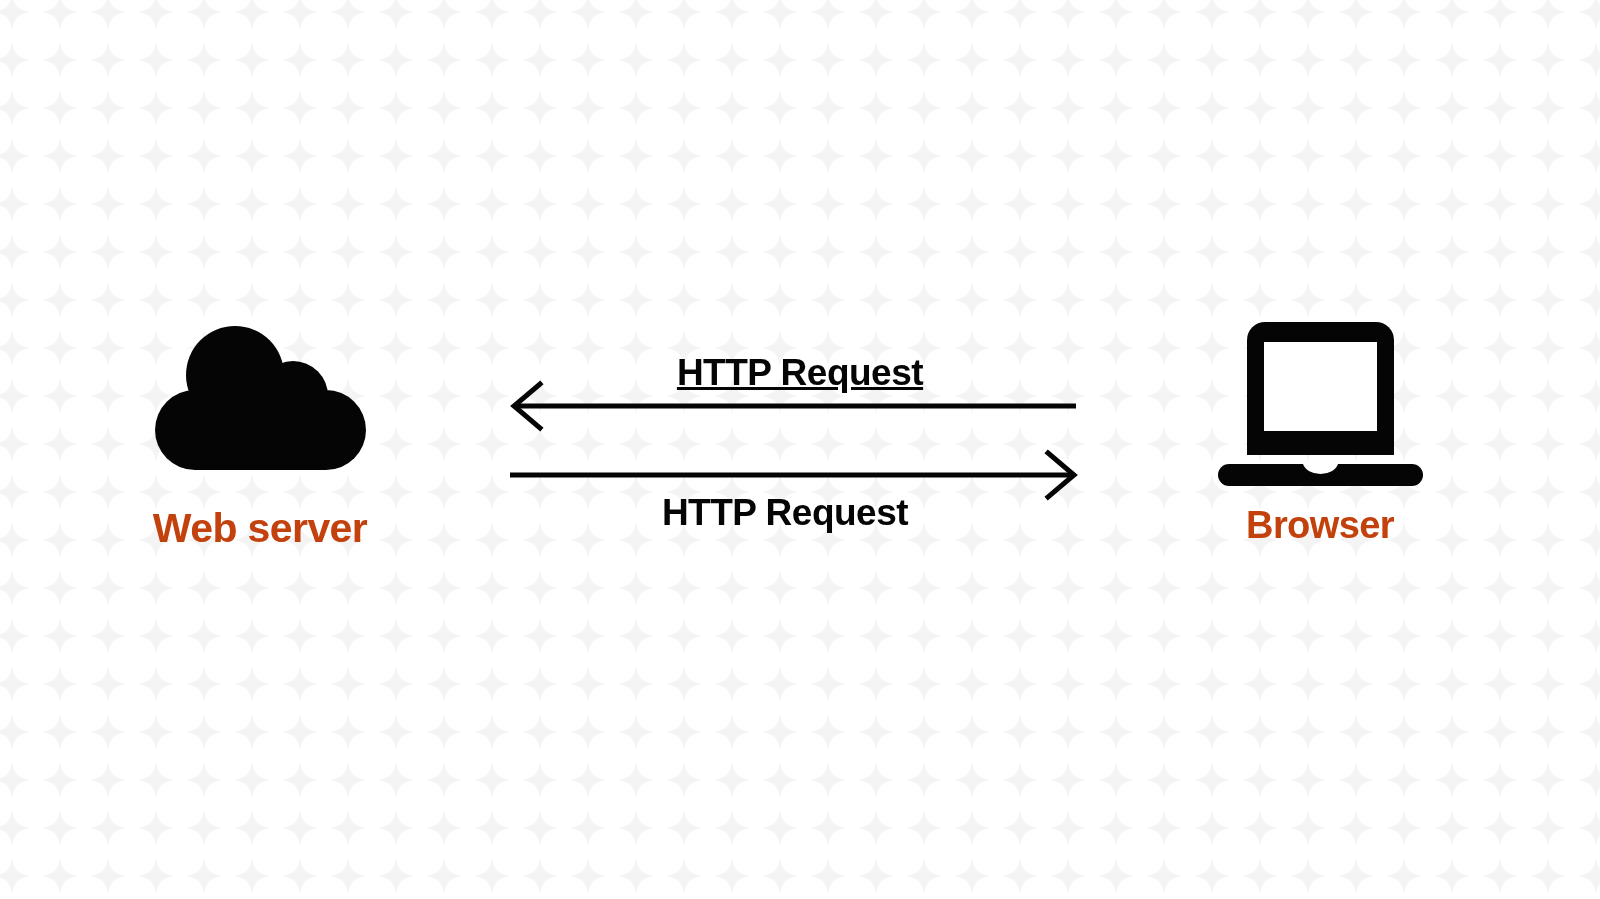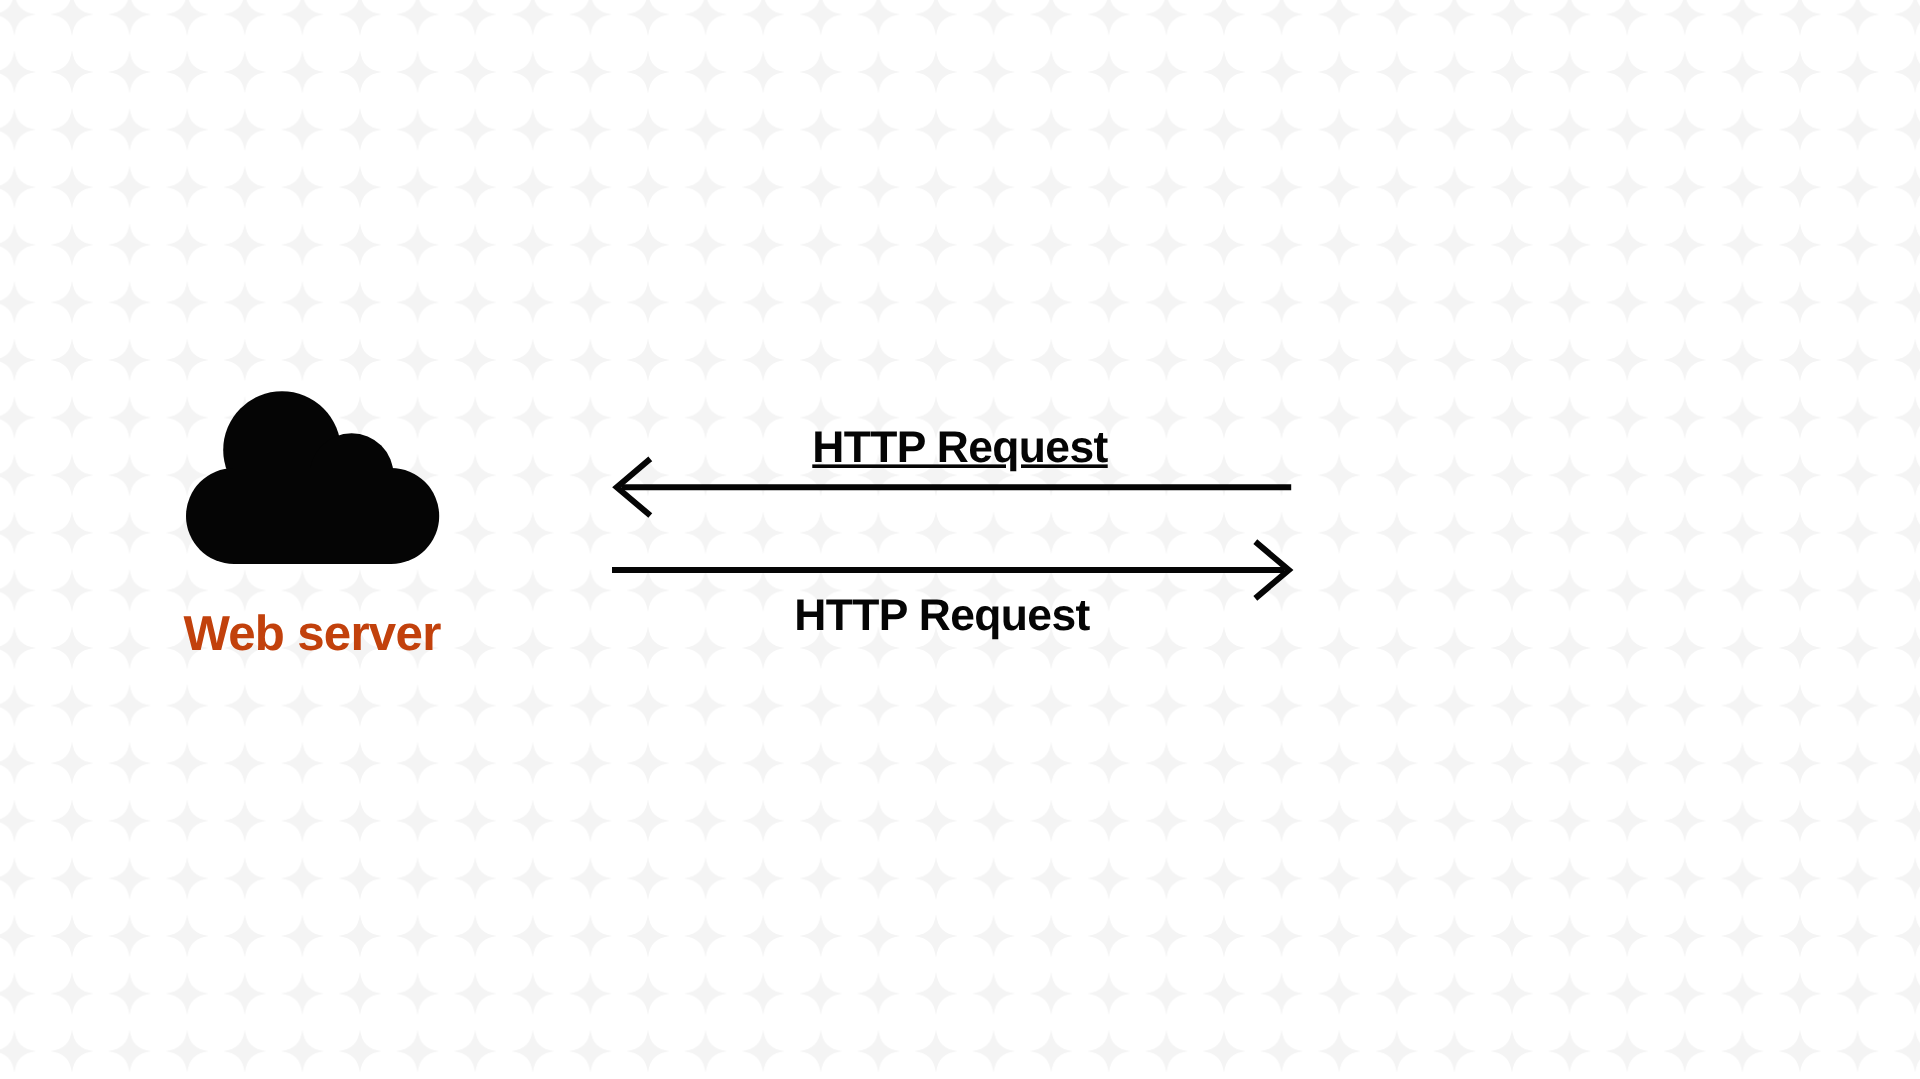"Browser" div.node { html: none -> <div> <div> <svg> <path></path> <rect></rect> <path></path> <path></path> </svg> </div> <div>Browser</div> </div> }
